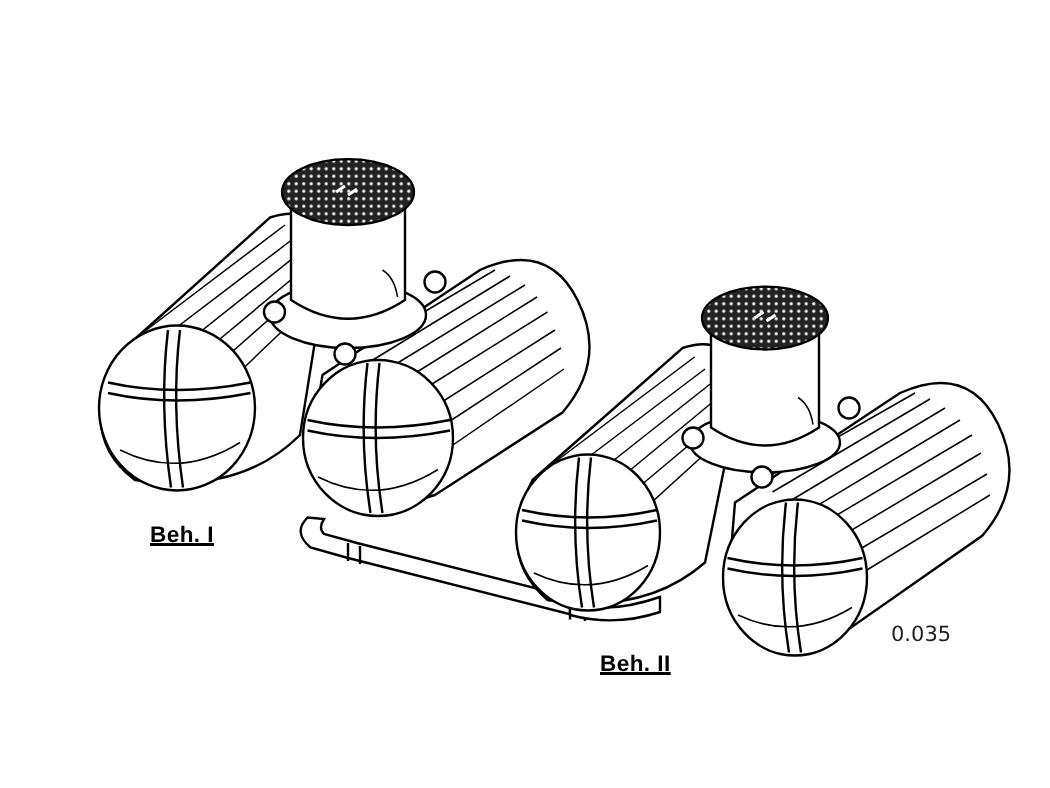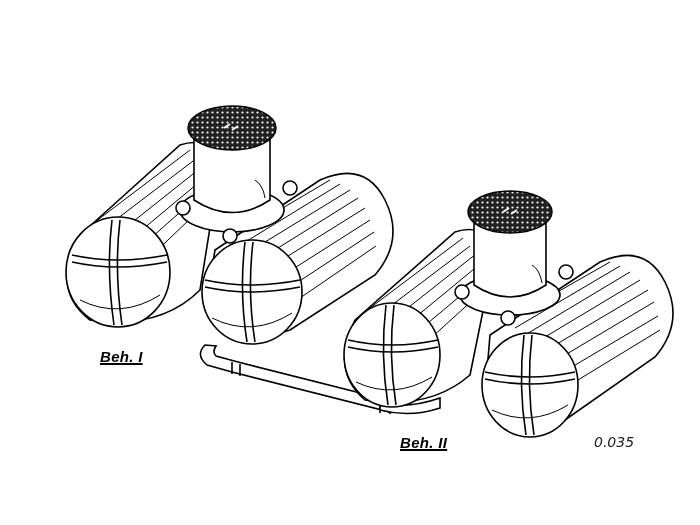"Beh. I" #stage { font-style: italic -> none }
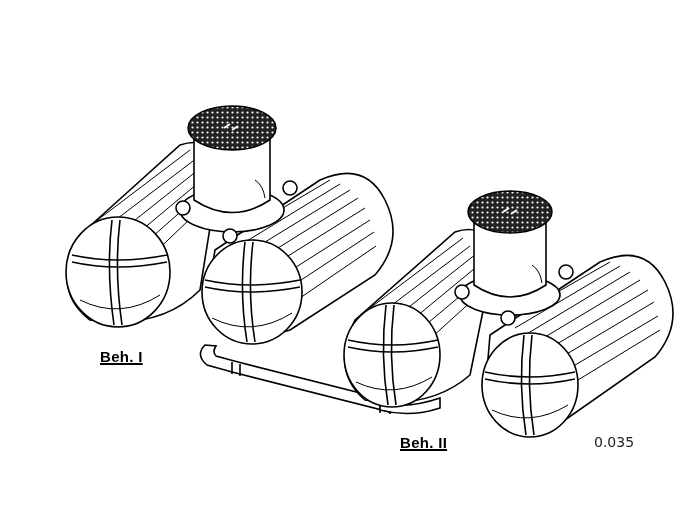"0.035" .code { margin-top: 19px -> none }
